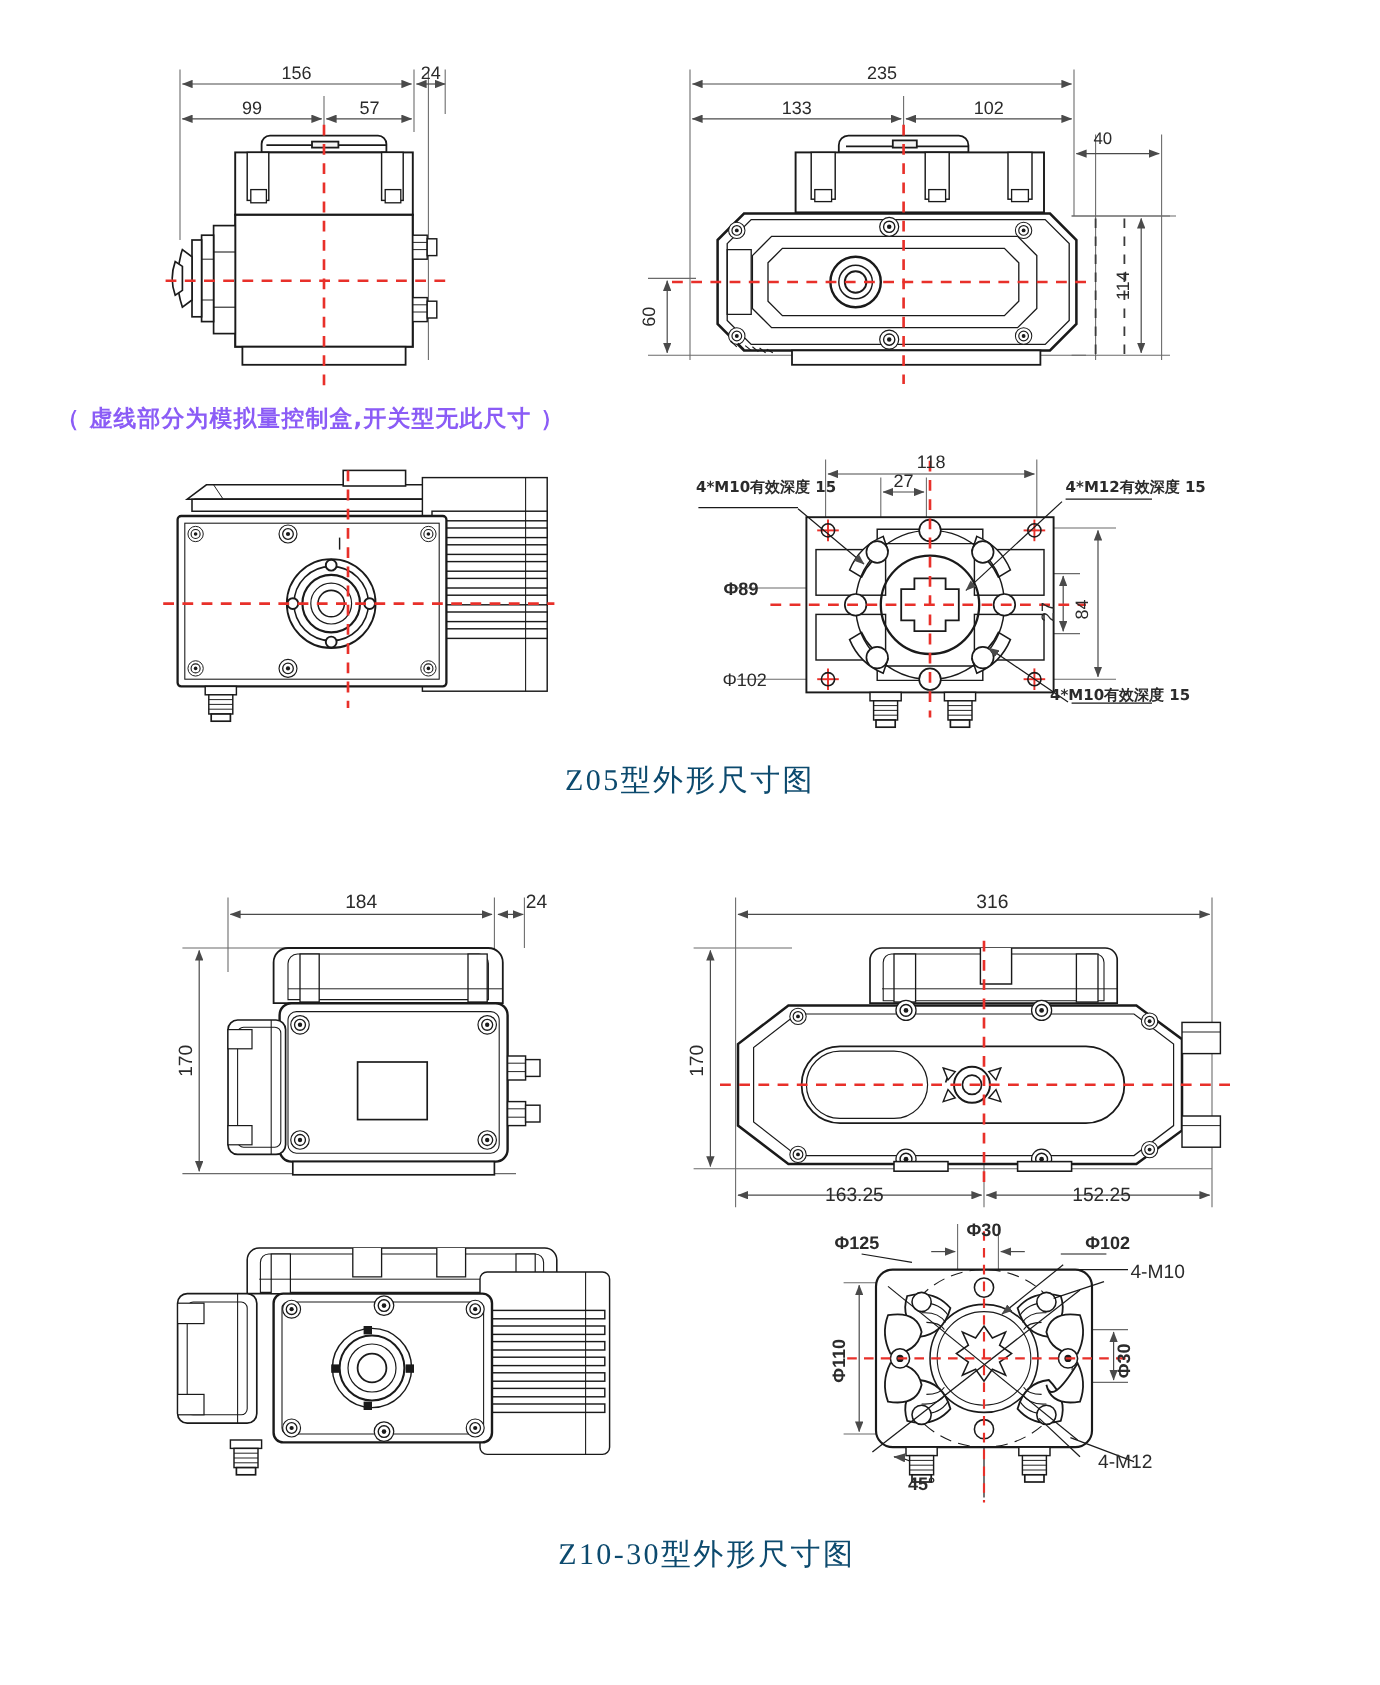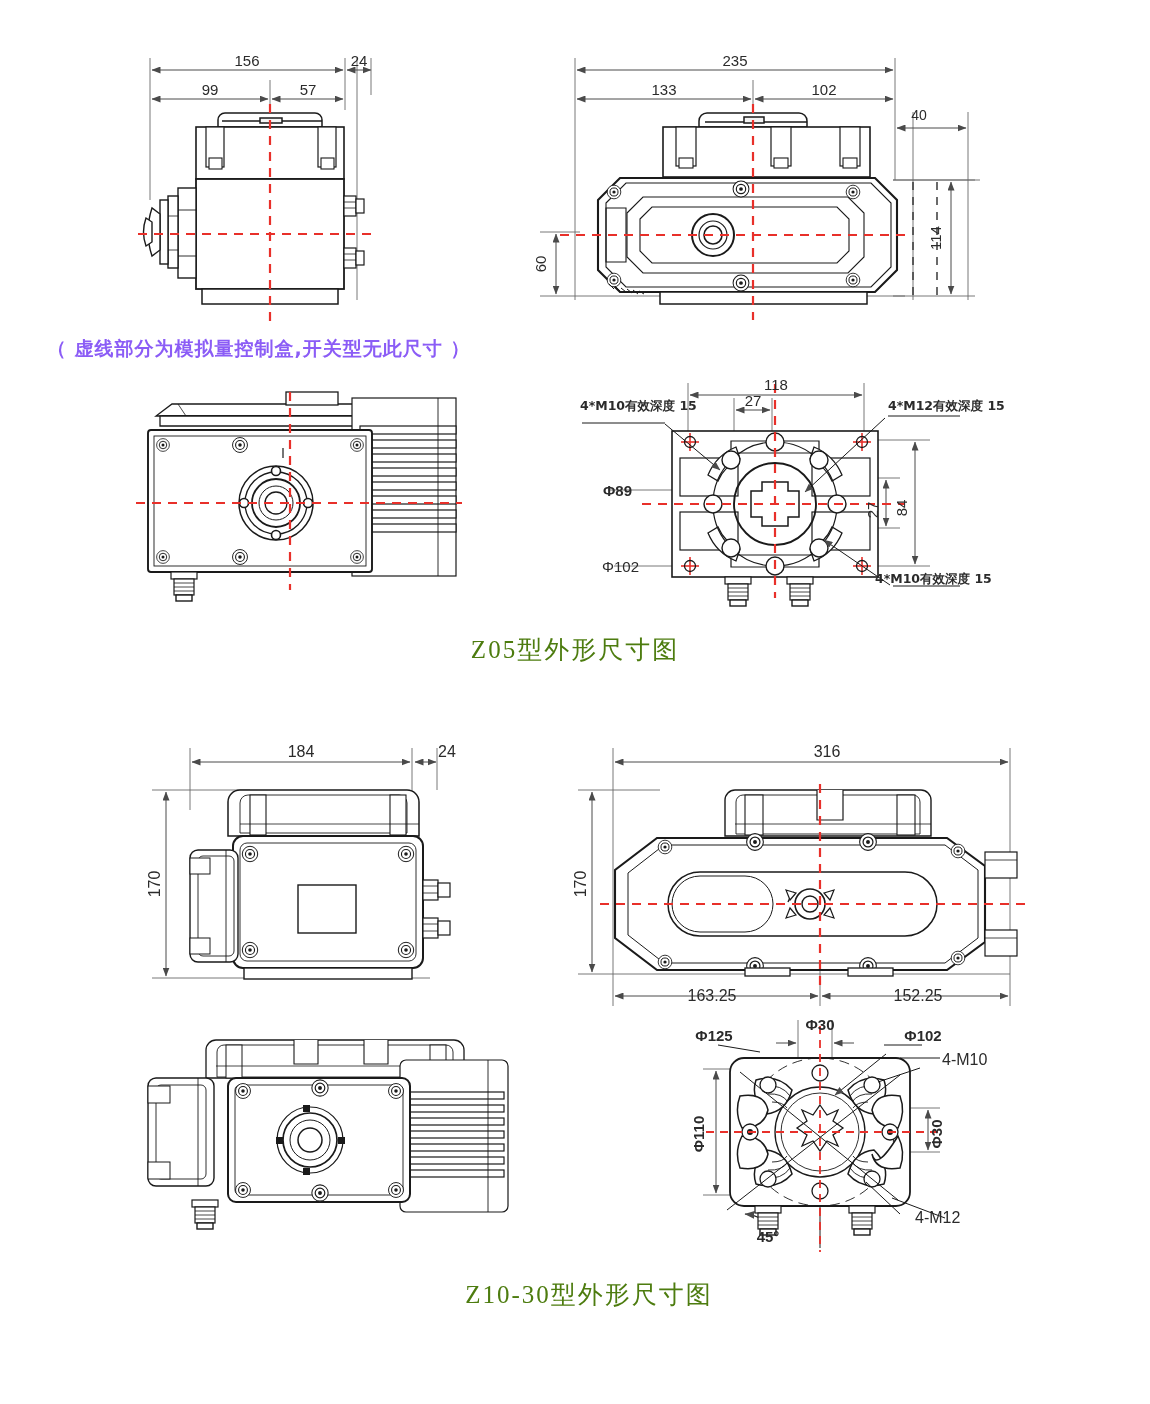"Z05型外形尺寸图" .title { color: #4d7c0f -> #0c4a6e }
